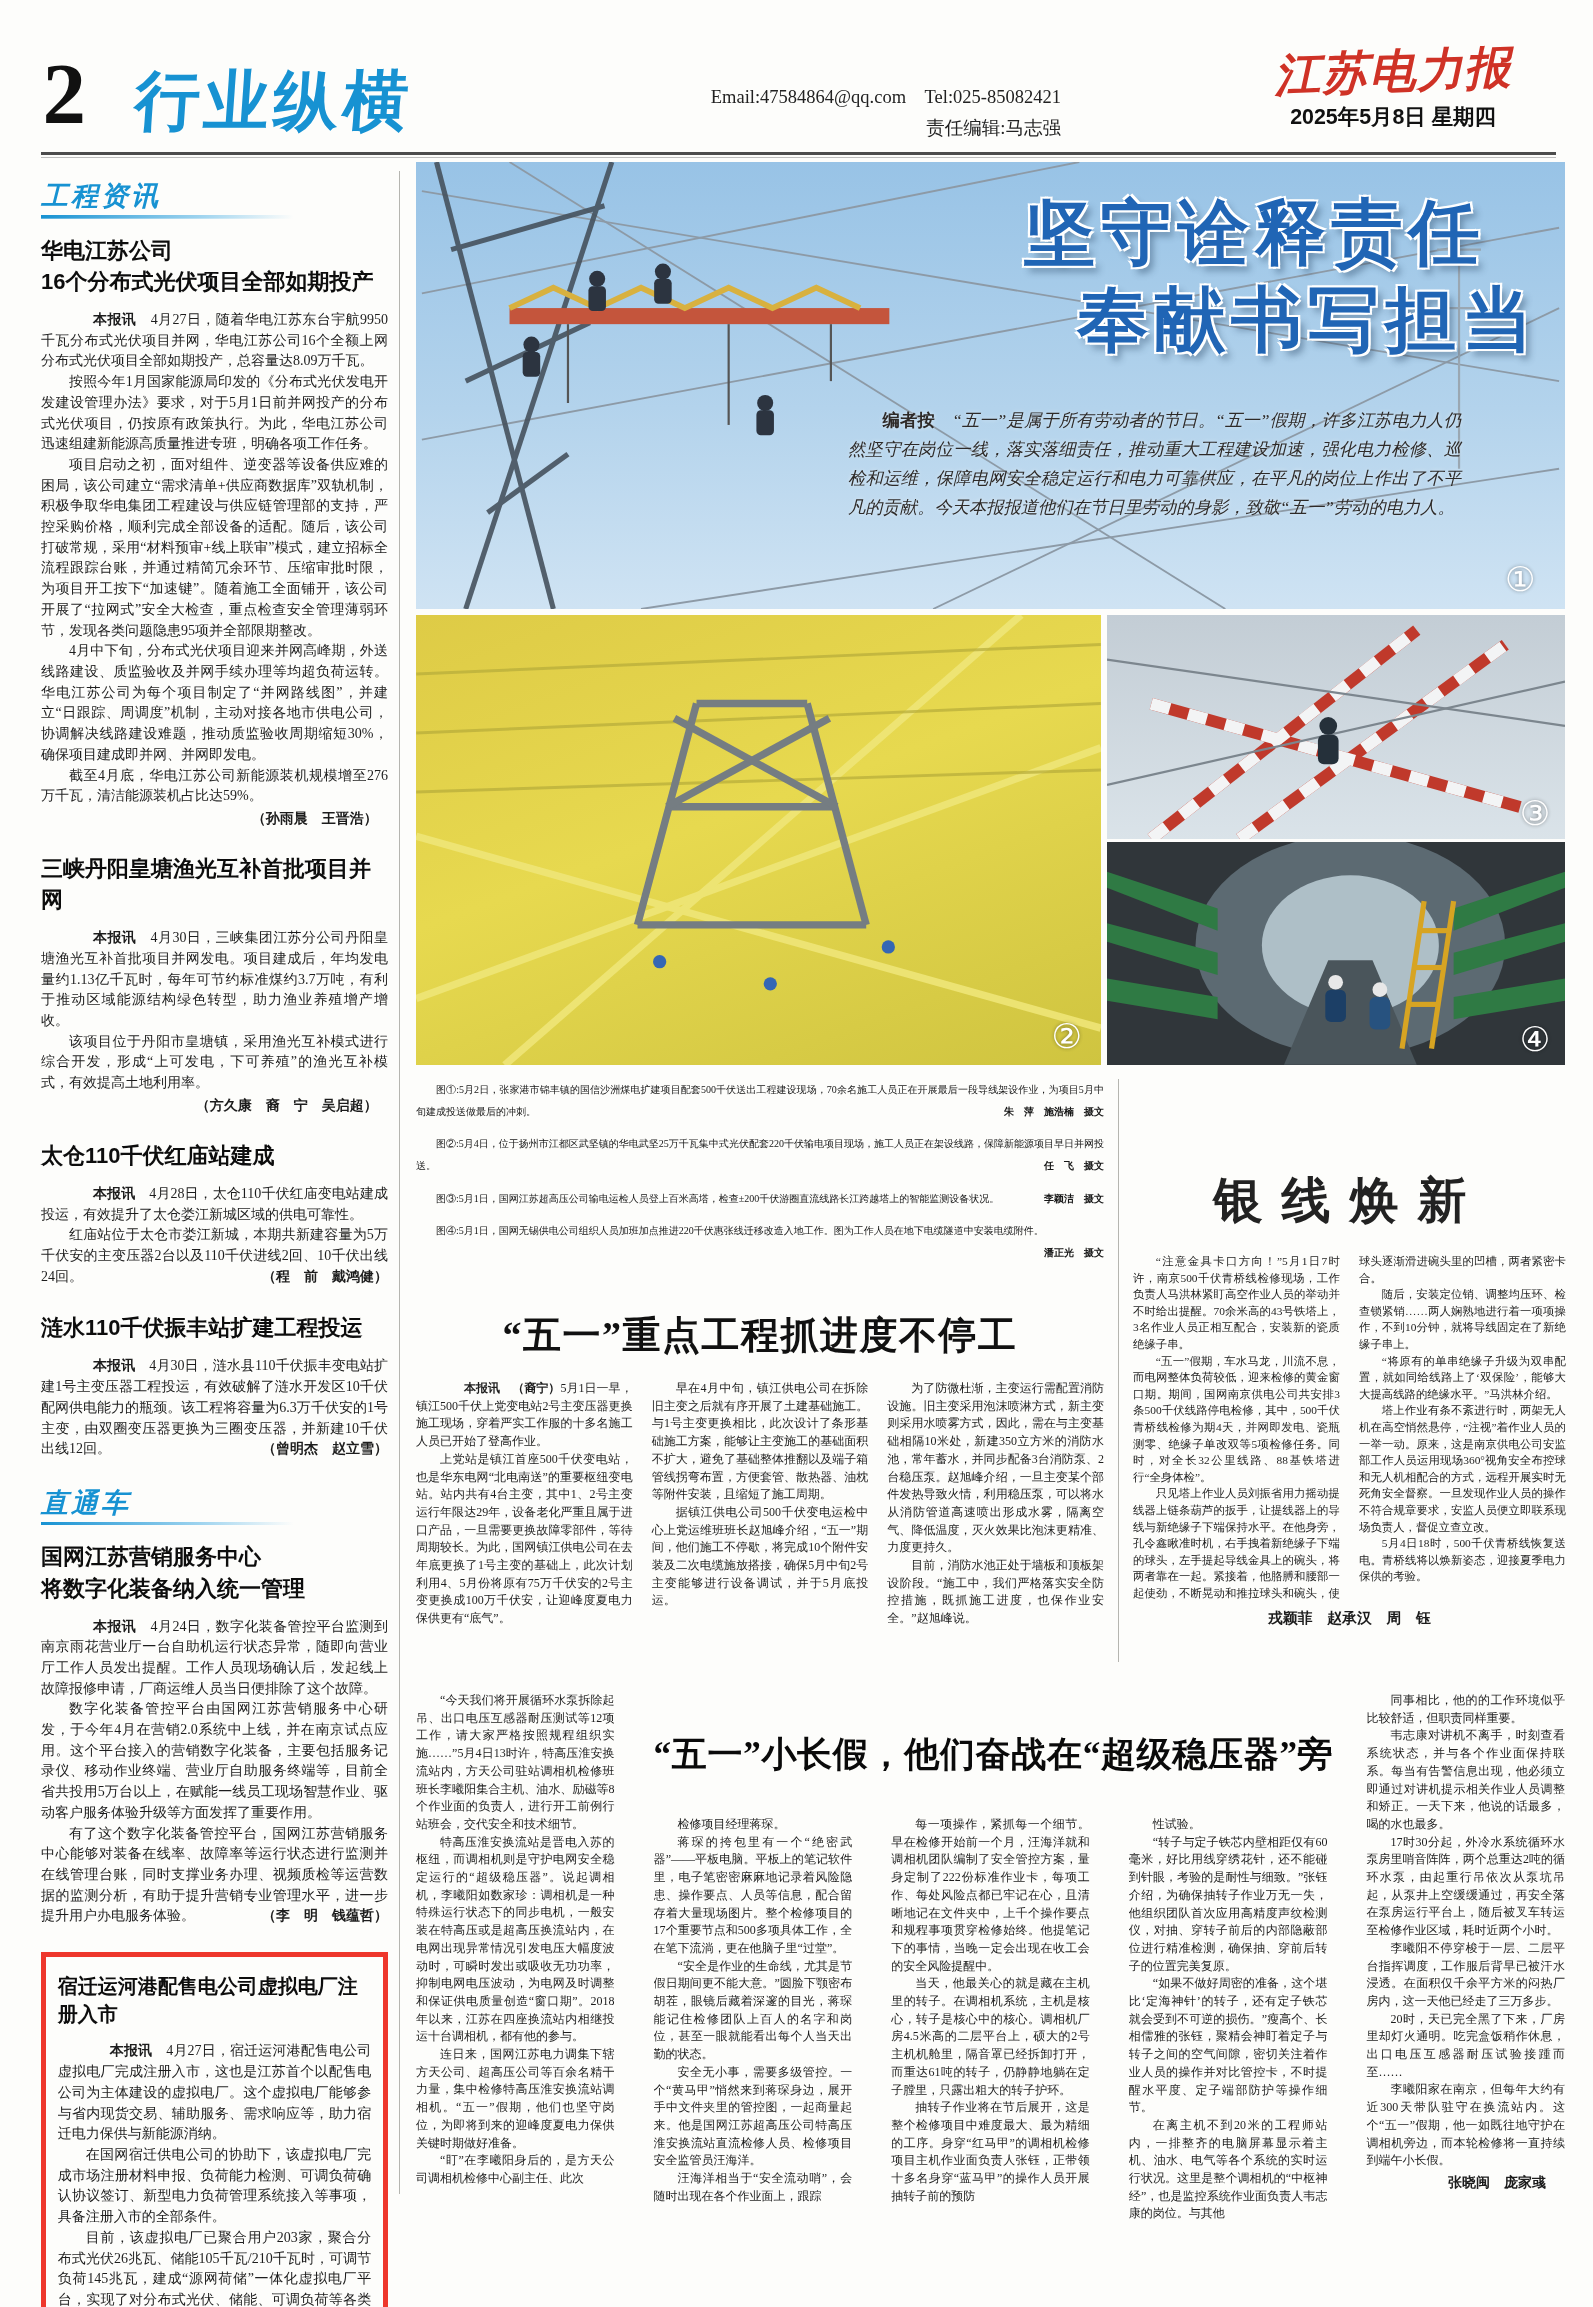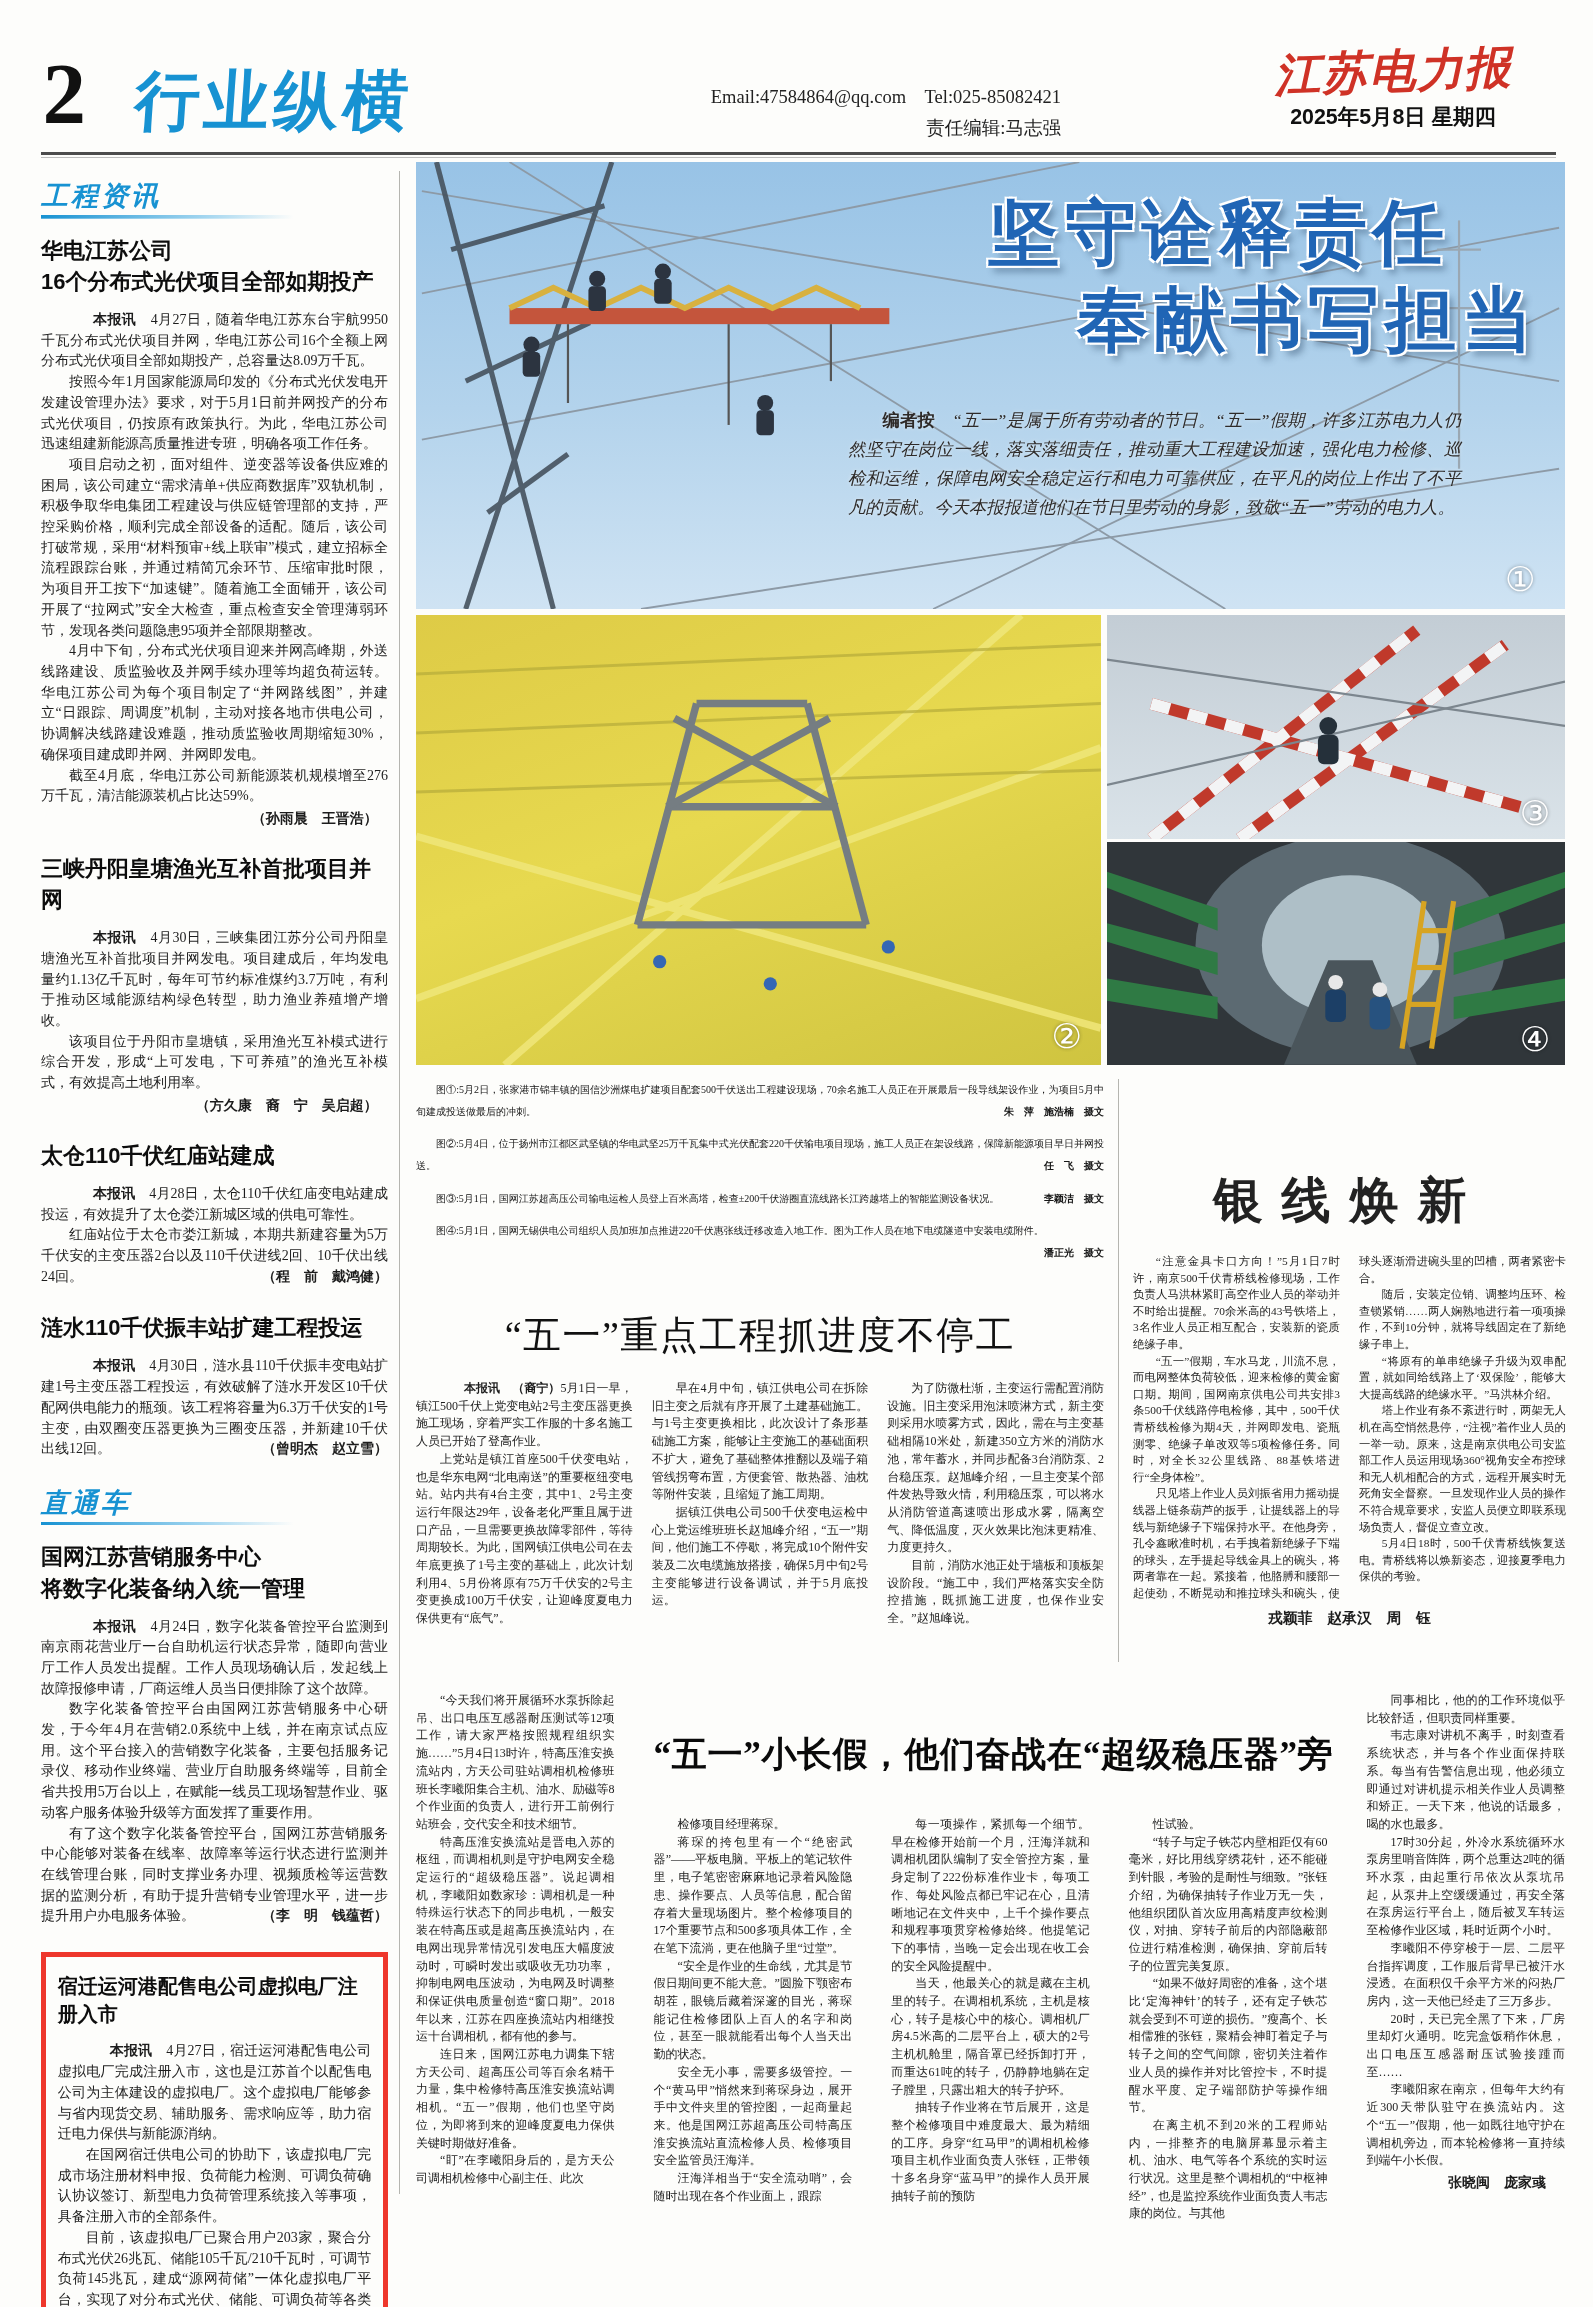"坚守诠释责任" .overlay-headline { text-align: left -> center }
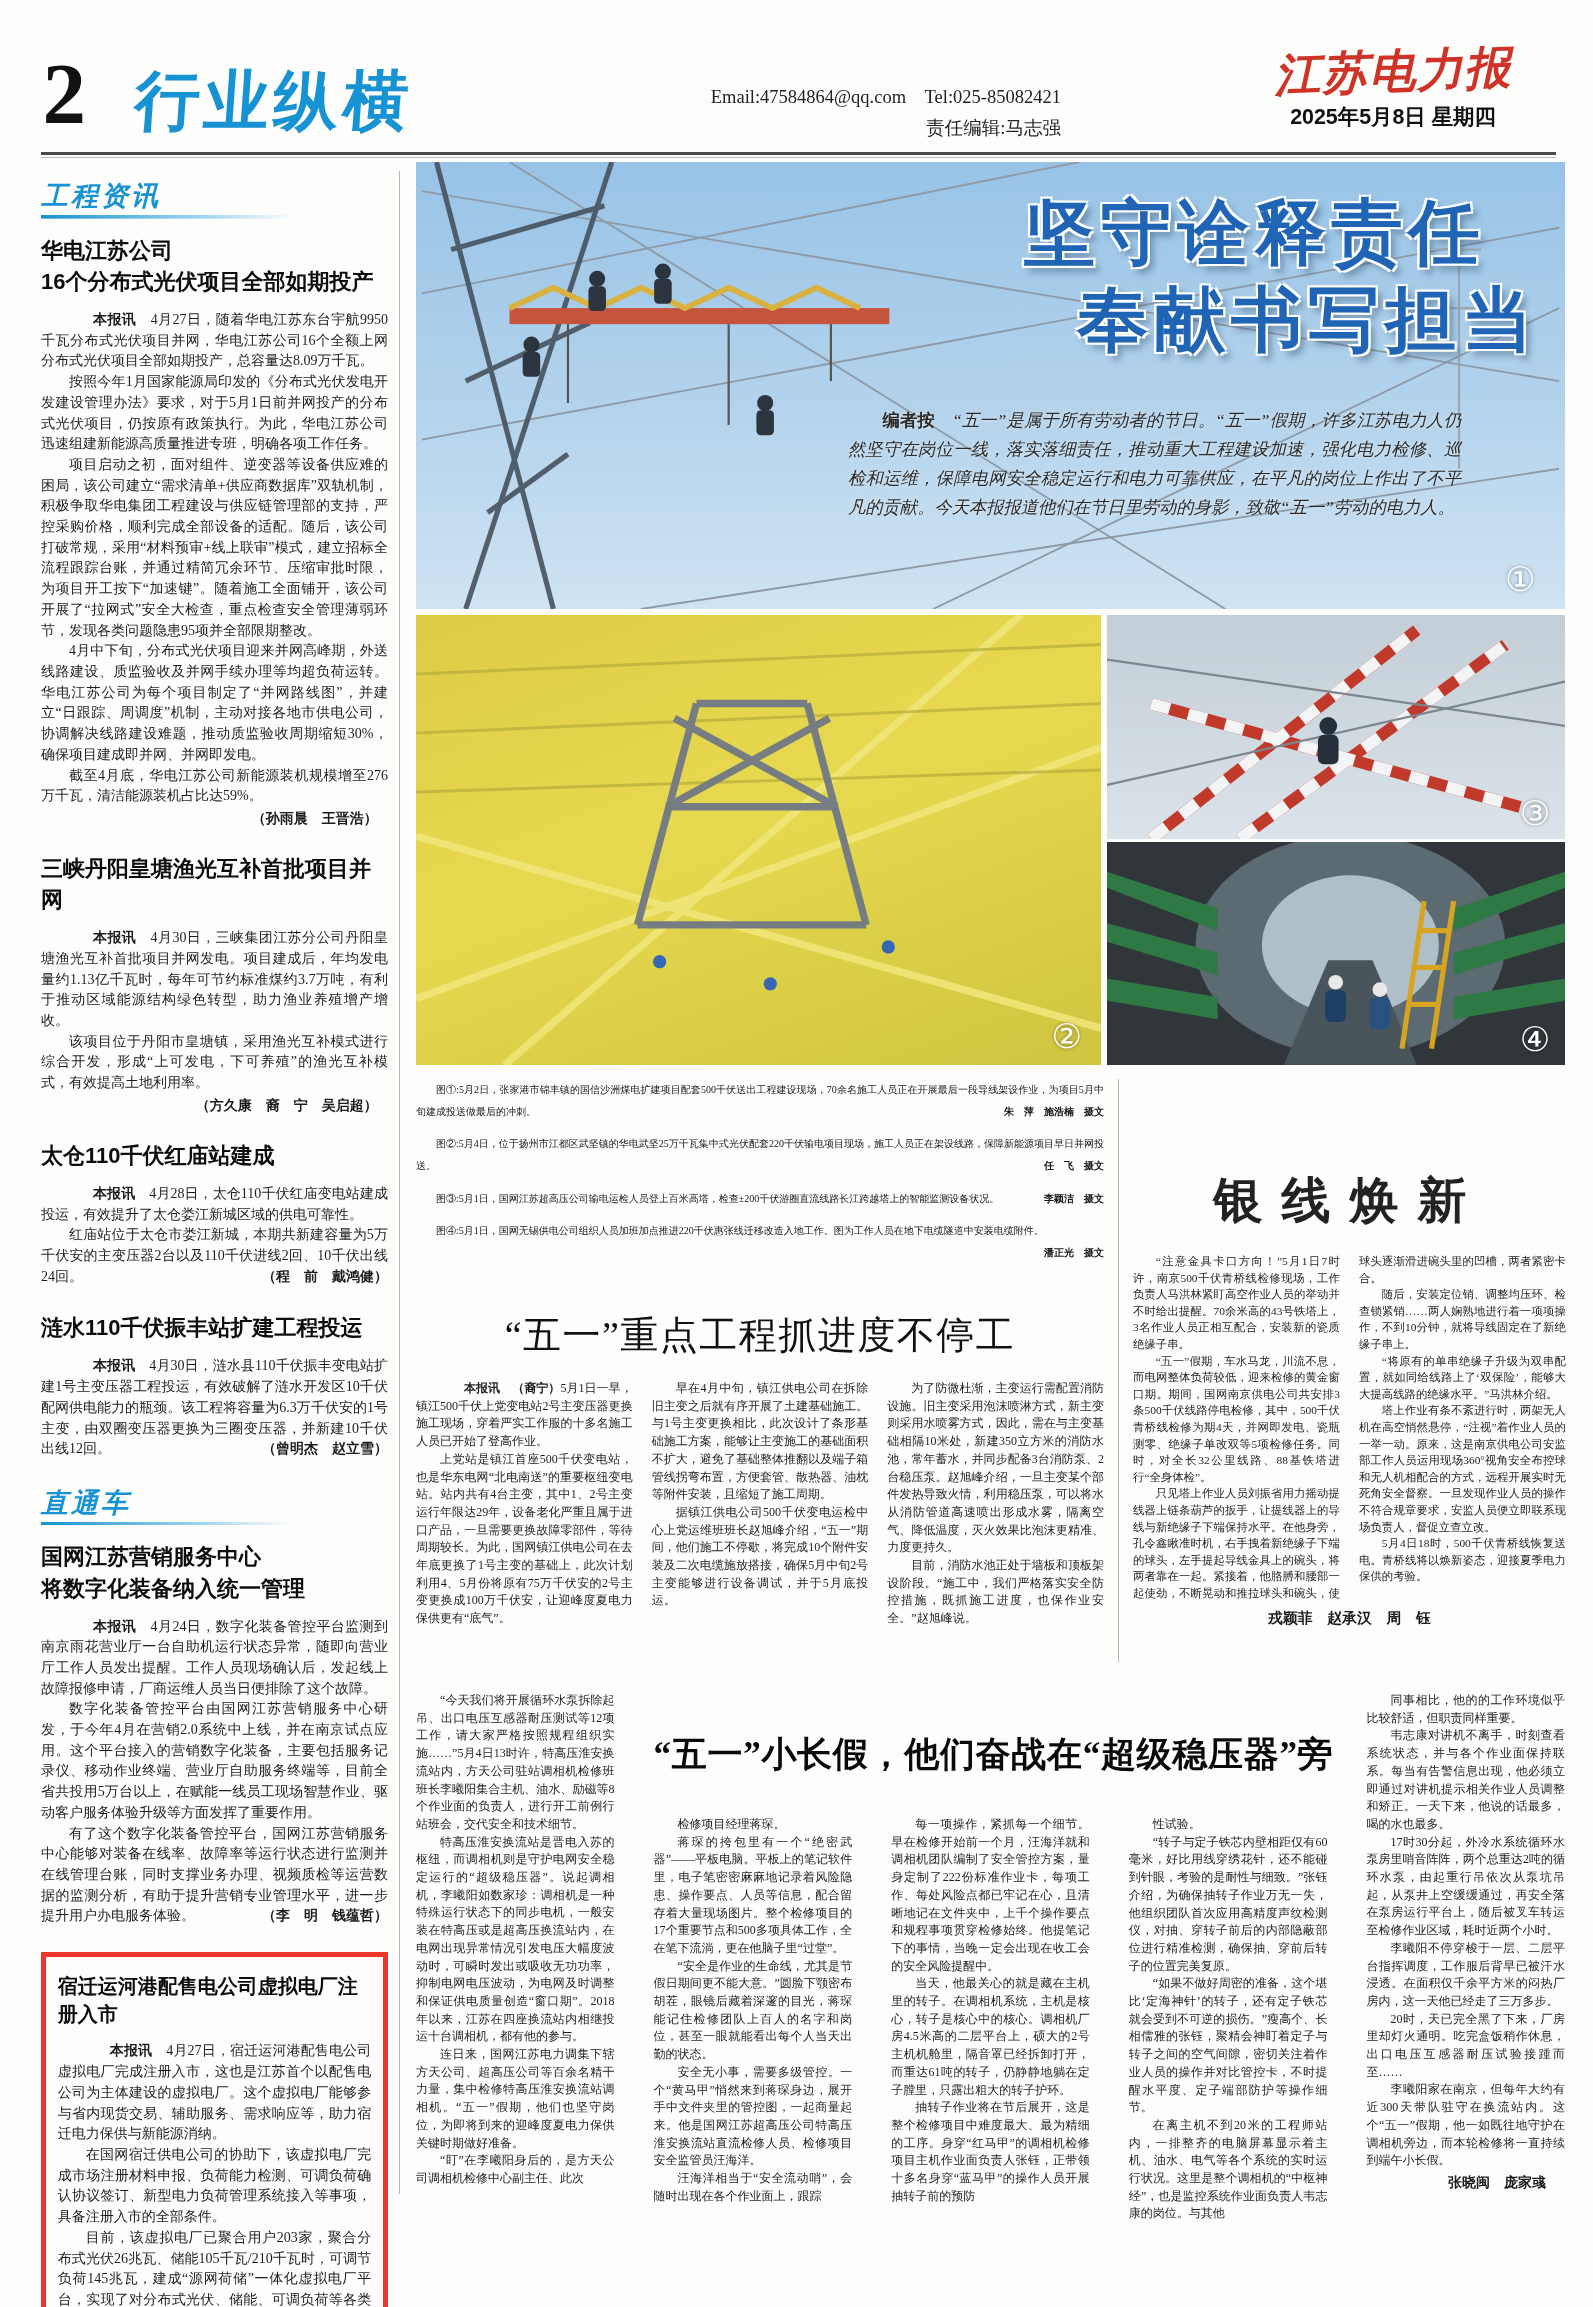"“五一”重点工程抓进度不停工" .main-title { font-weight: 400 -> 700 }
